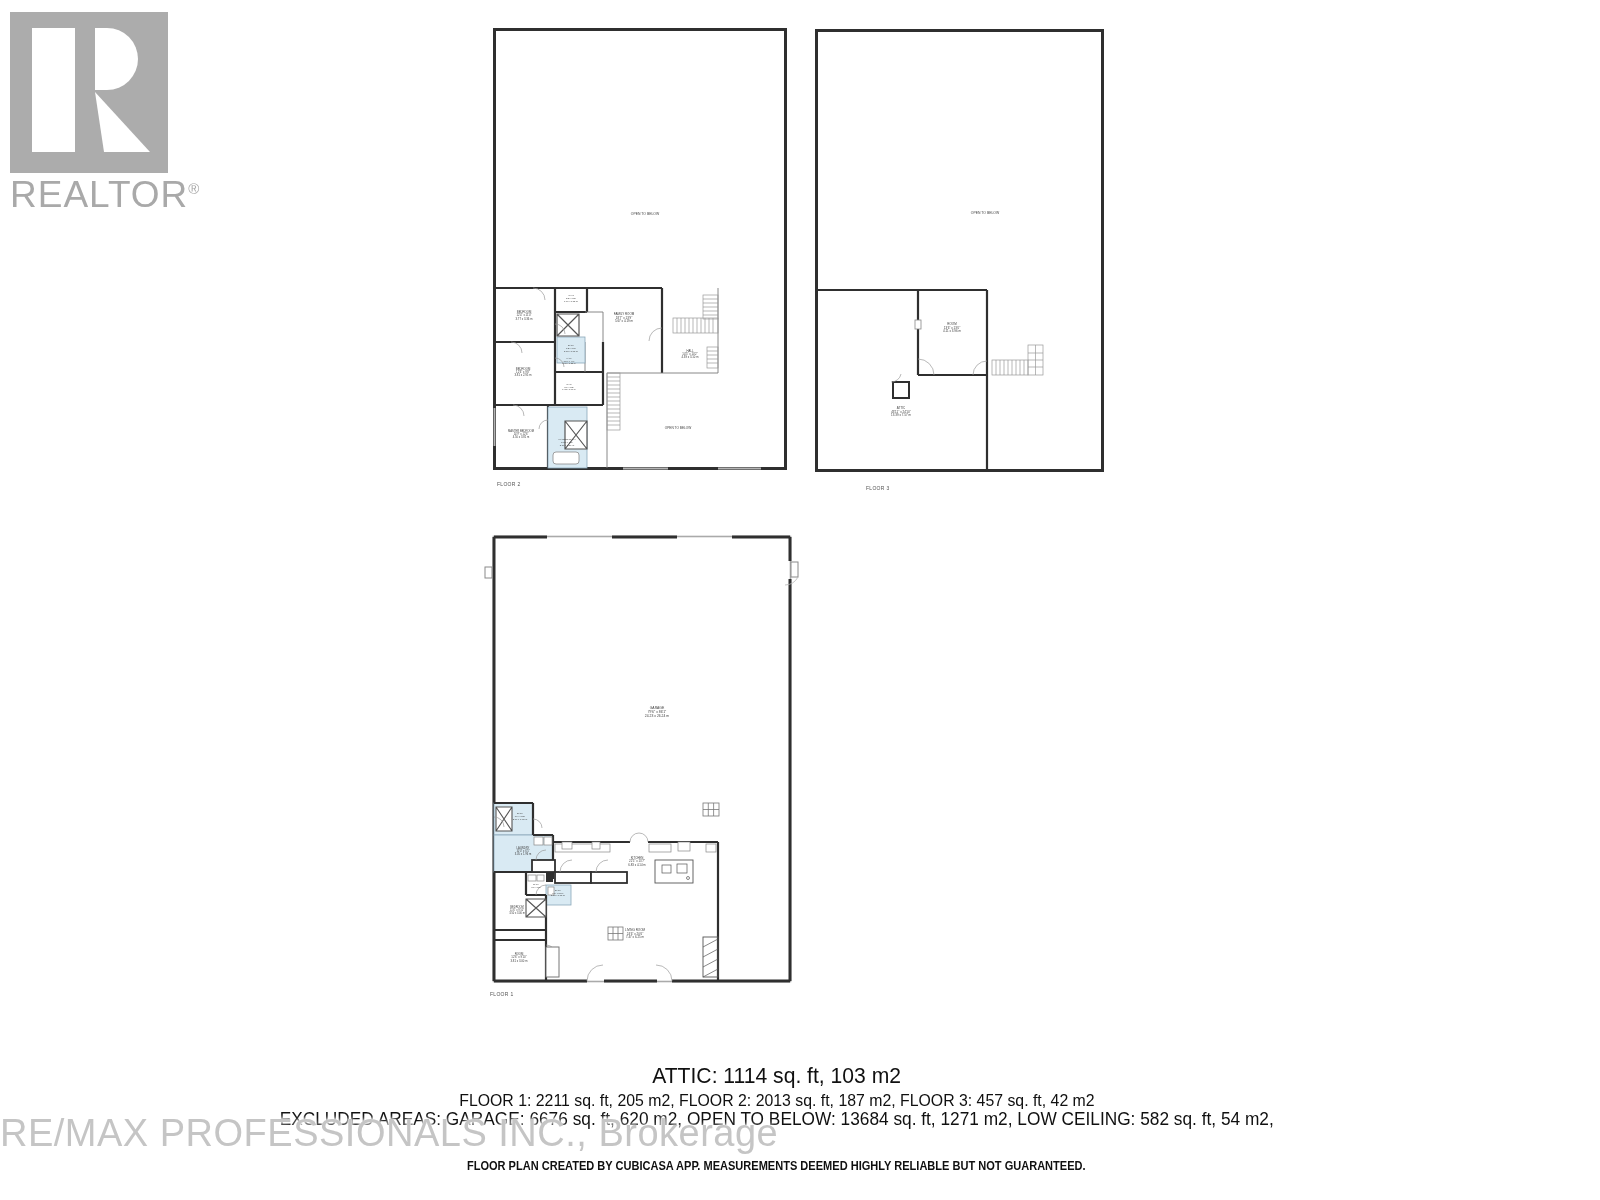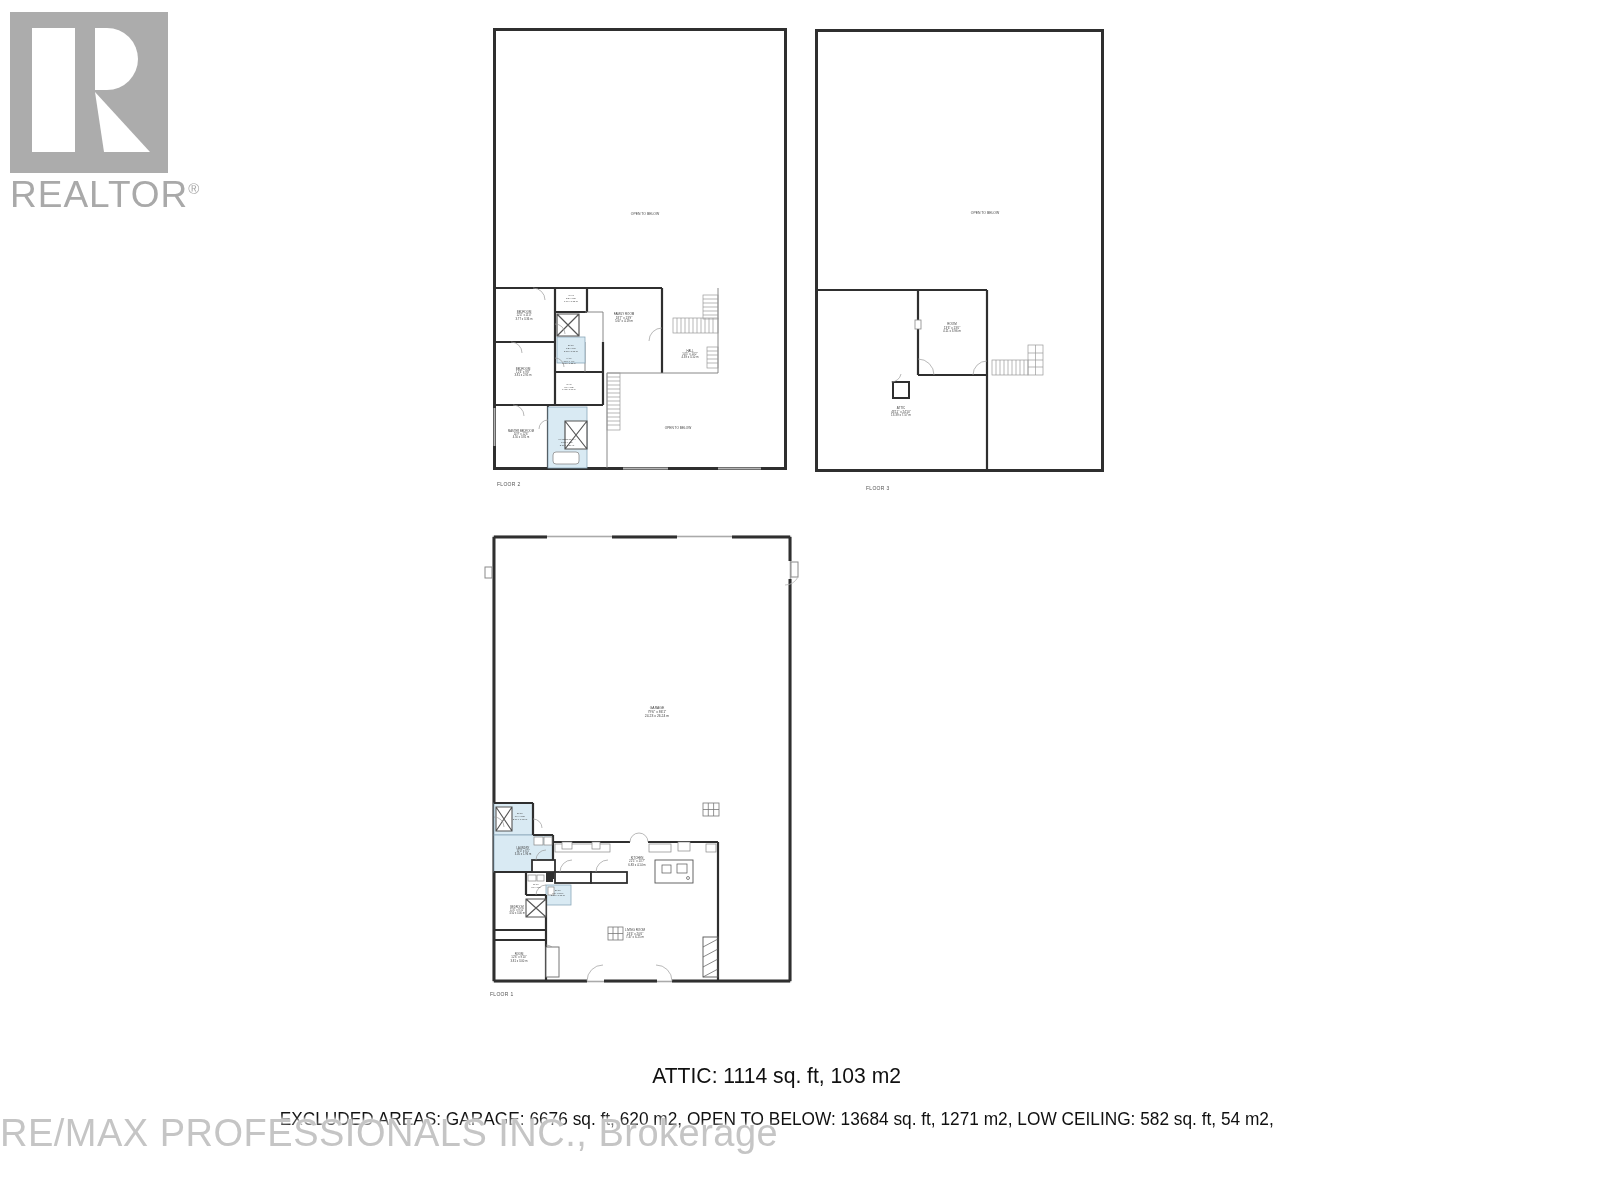"FLOOR 1: 2211 sq. ft," div.sline { html: none -> <div><span>FLOOR 1: 2211 sq. ft, 205 m2, FLOOR 2: 2013 sq. ft, 187 m2, FLOOR 3: 457 sq. ft, 42 m2</span></div> }
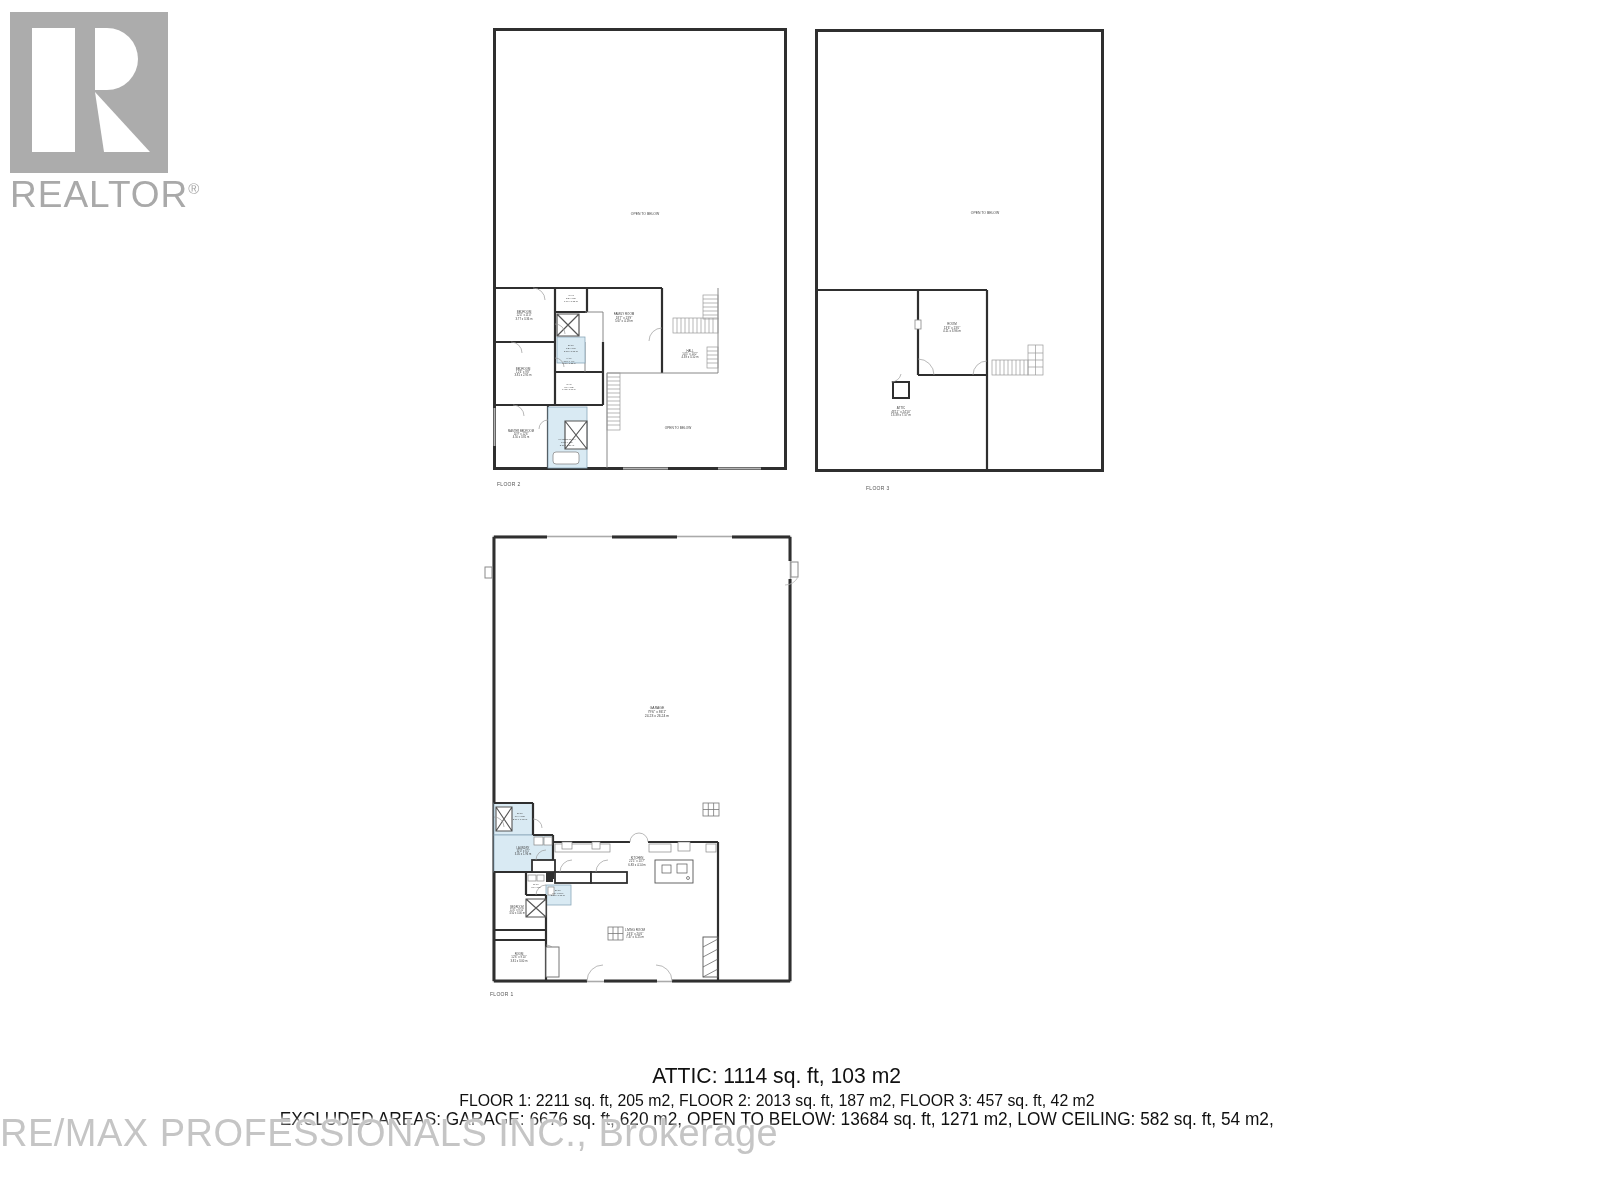"FLOOR PLAN CREATED BY CUBICASA" div.sline { html: none -> <div><span>FLOOR PLAN CREATED BY CUBICASA APP. MEASUREMENTS DEEMED HIGHLY RELIABLE BUT NOT GUARANTEED.</span></div> }
